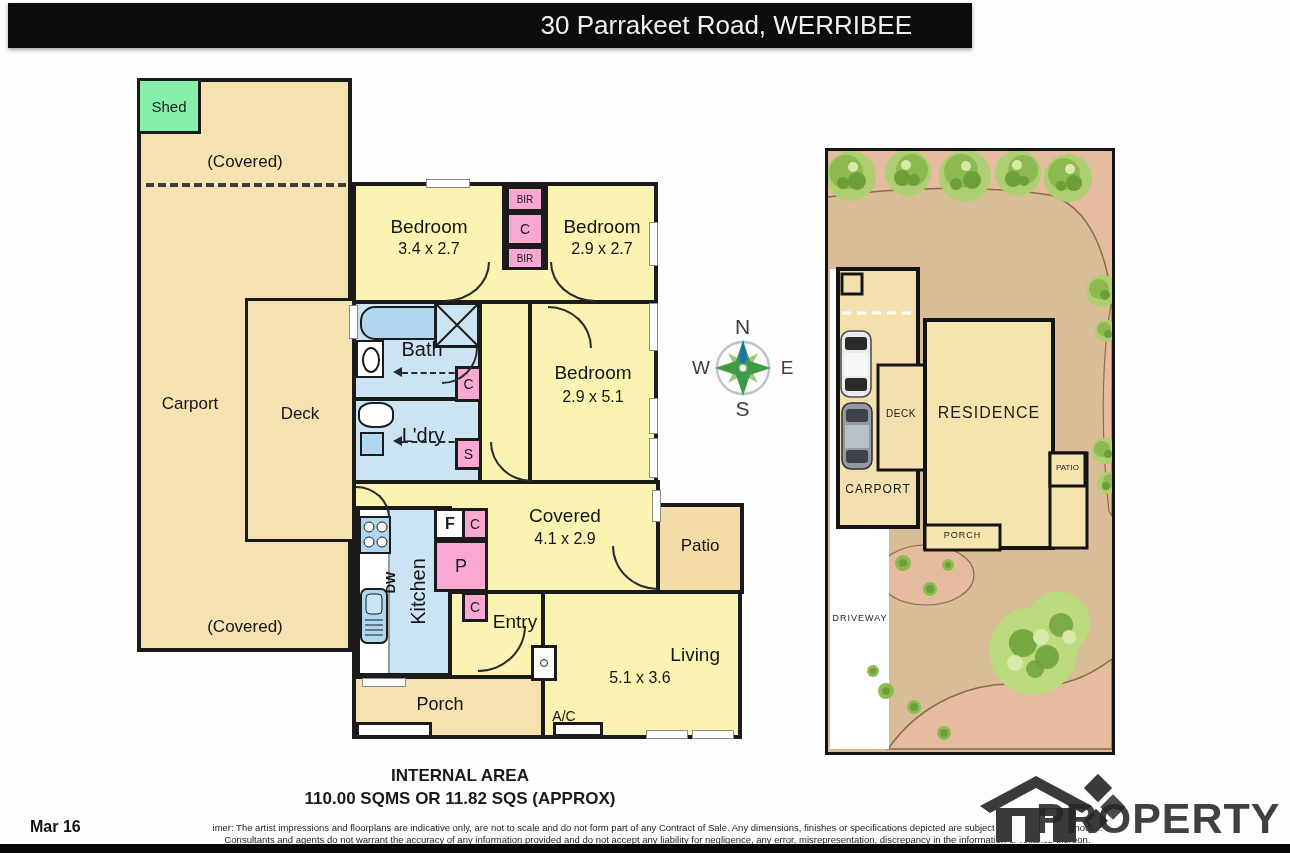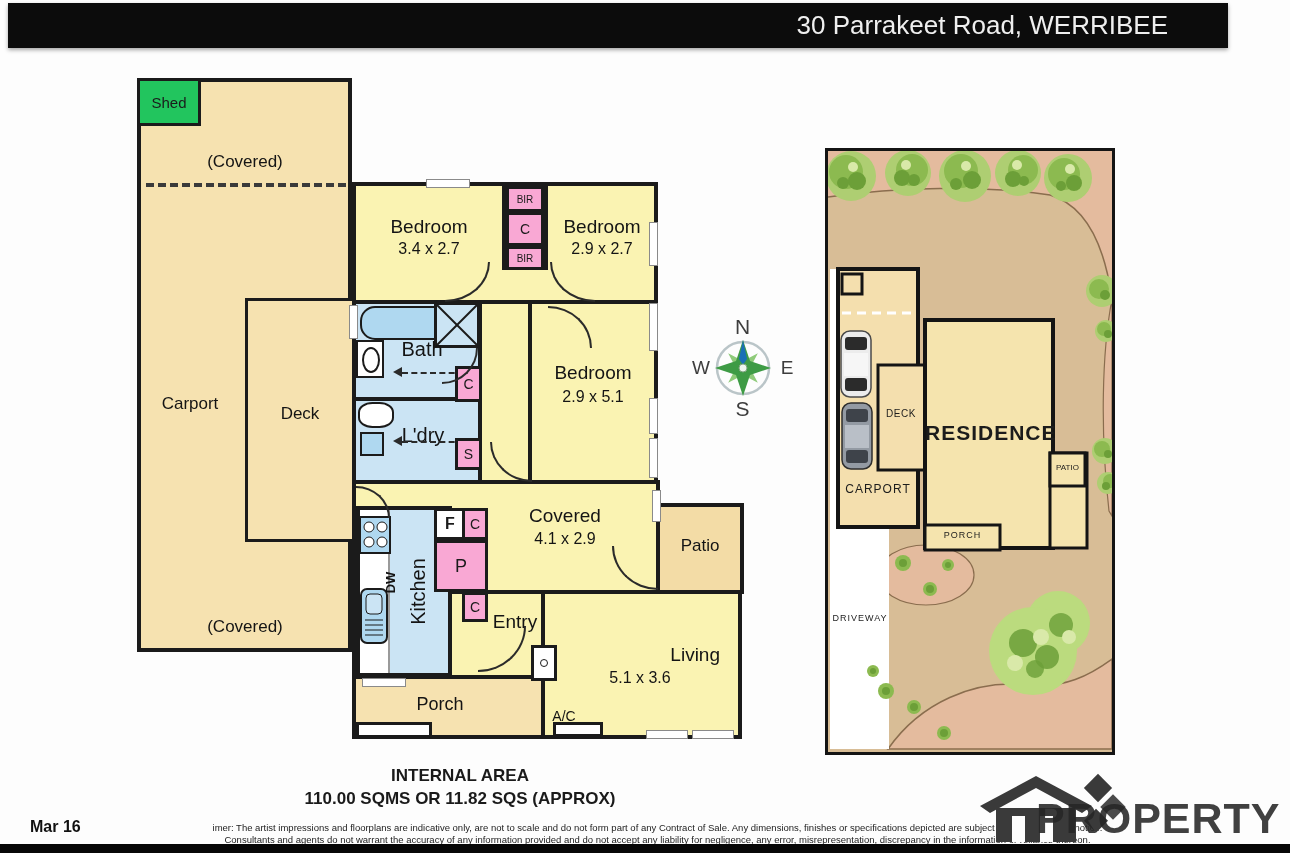"30 Parrakeet Road, WERRIBEE" #header { width: 1220px -> 964px }
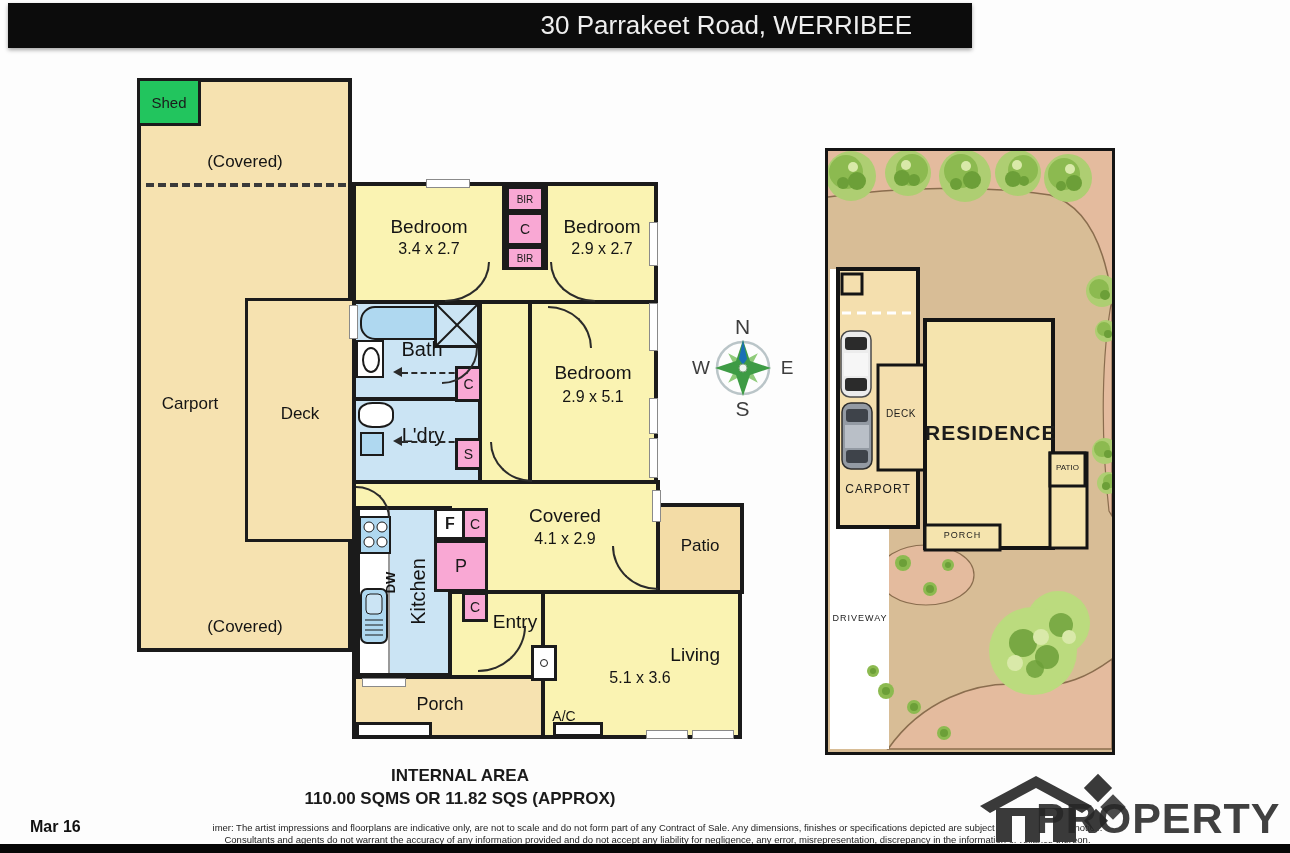"Shed" div.wh { background: #22c55e -> #86efac; height: 48px -> 56px }
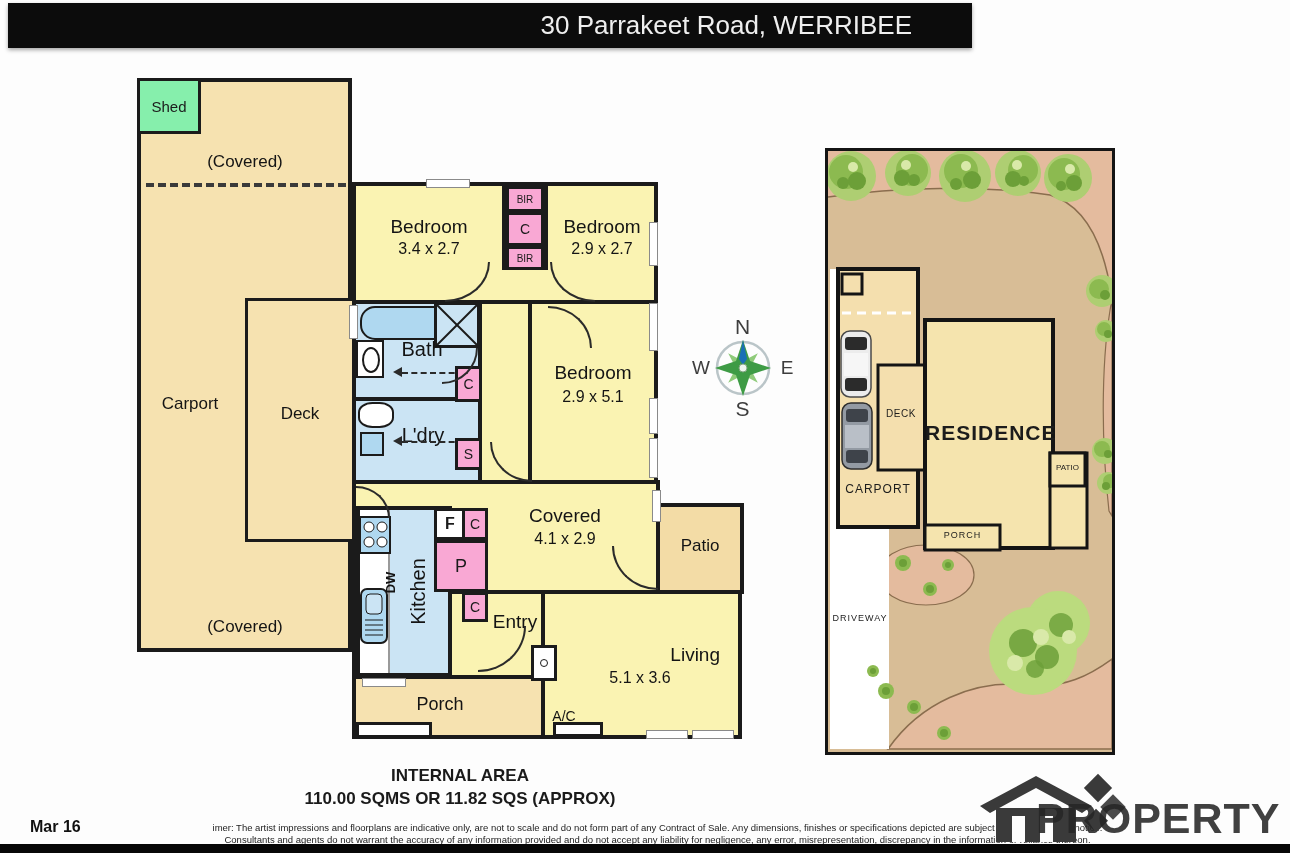"RESIDENCE" div.slbl { font-size: 21px -> 16px; font-weight: bold -> normal; top: 270px -> 253px }
